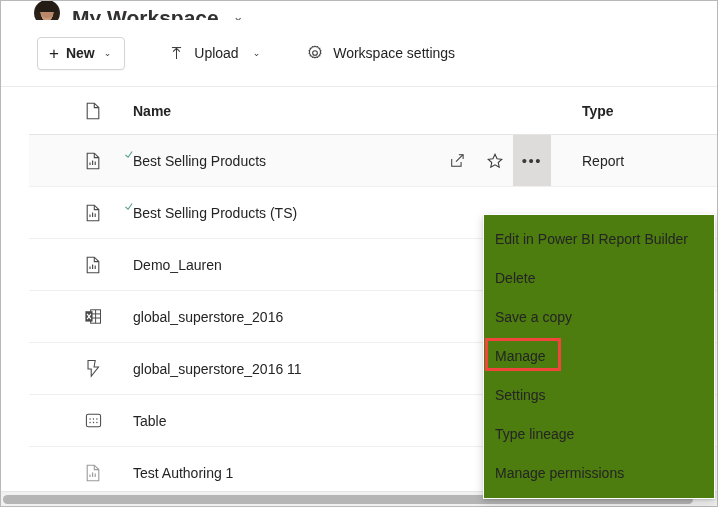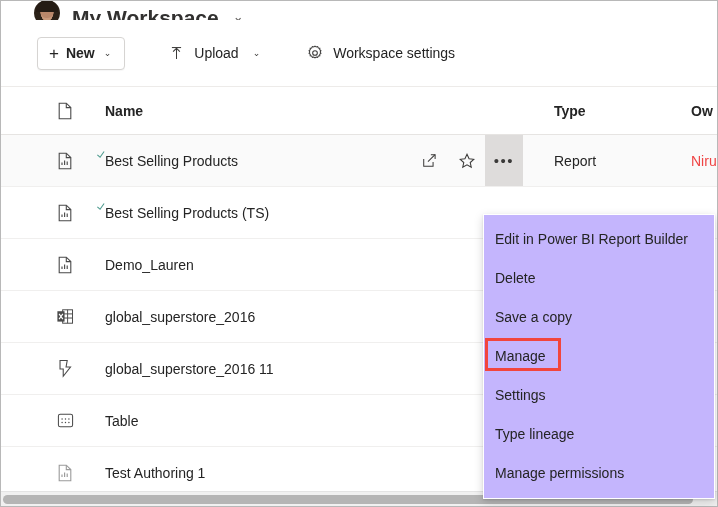"Name" .tbl { padding-left: none -> 28px }
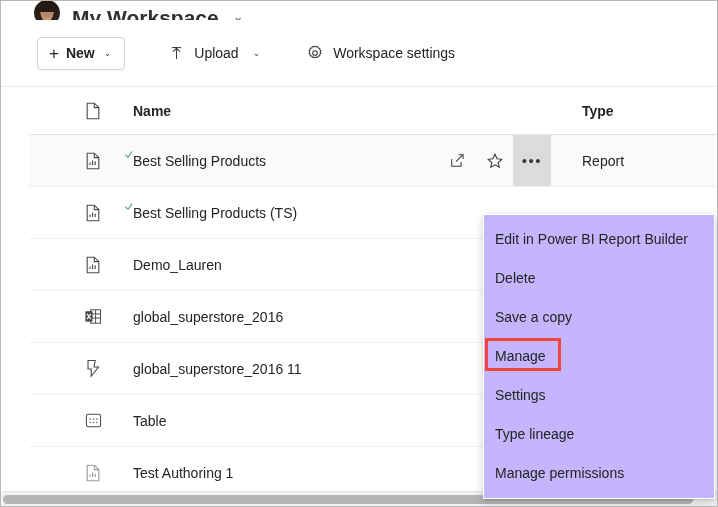"Edit in Power BI Report" .ctxmenu { background: #c4b5fd -> #4d7c0f }
